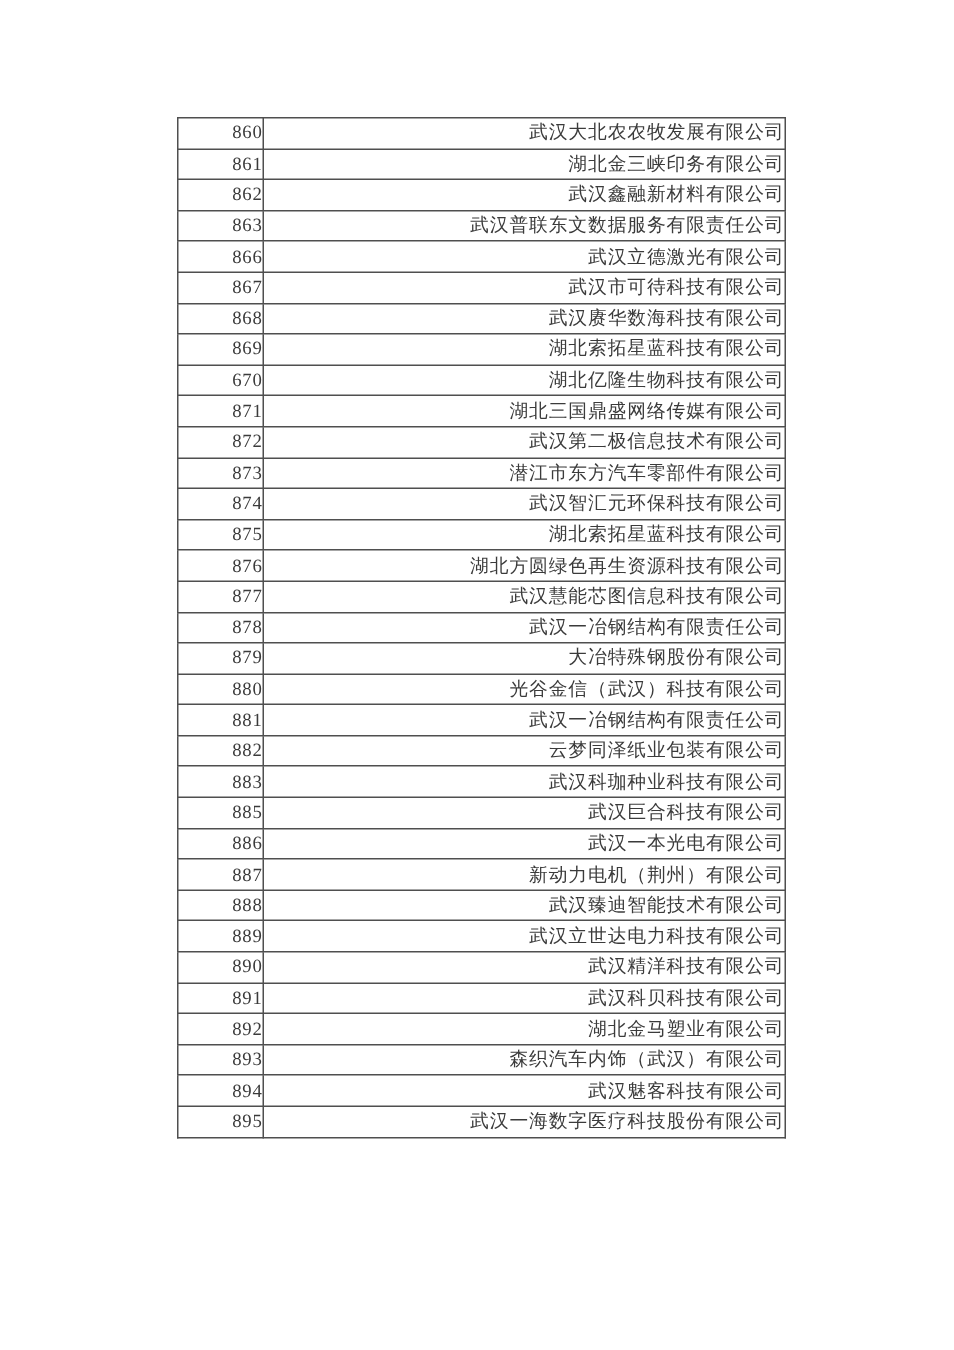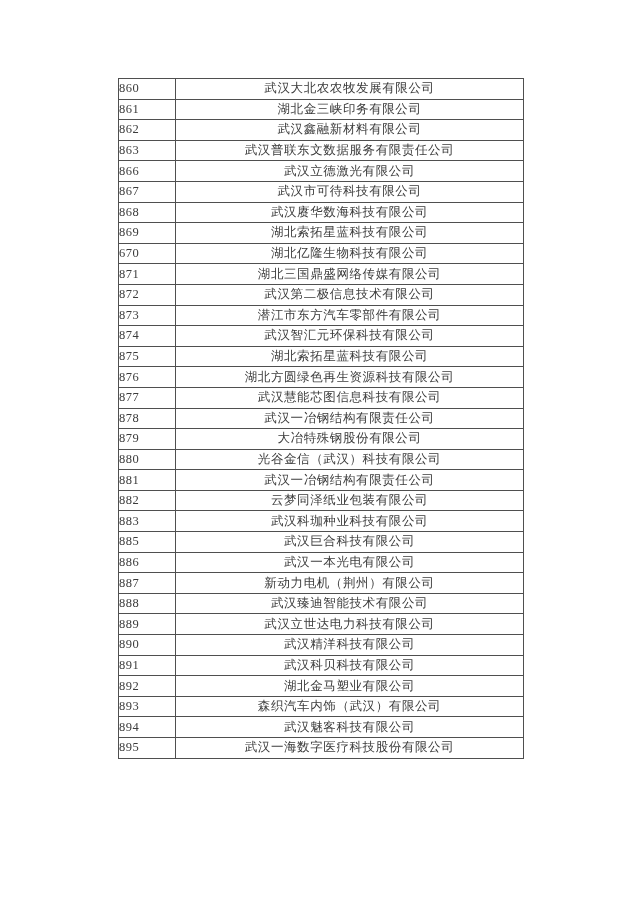"860" td.num { text-align: left -> right }
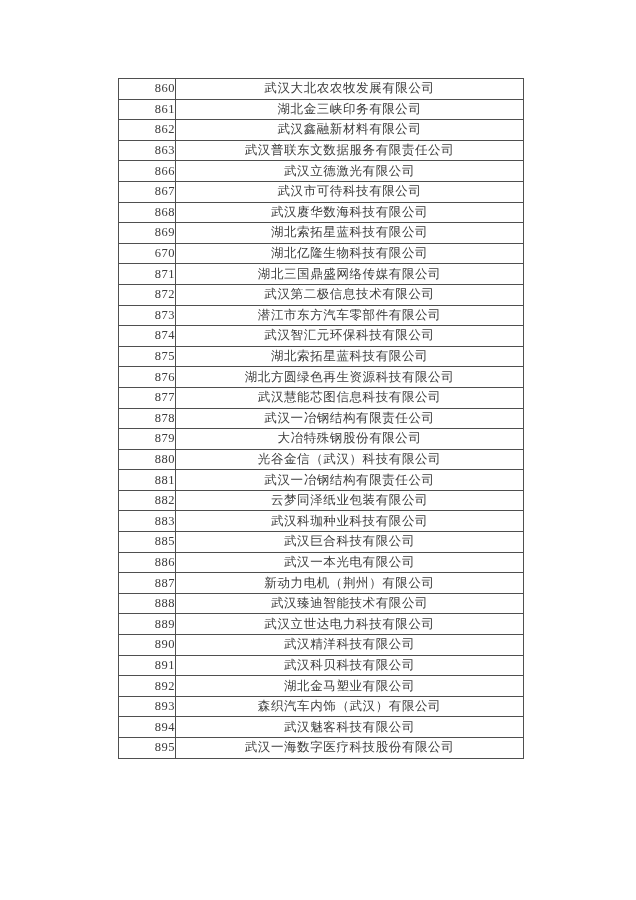"武汉大北农农牧发展有限公司" td.name { text-align: center -> right }
